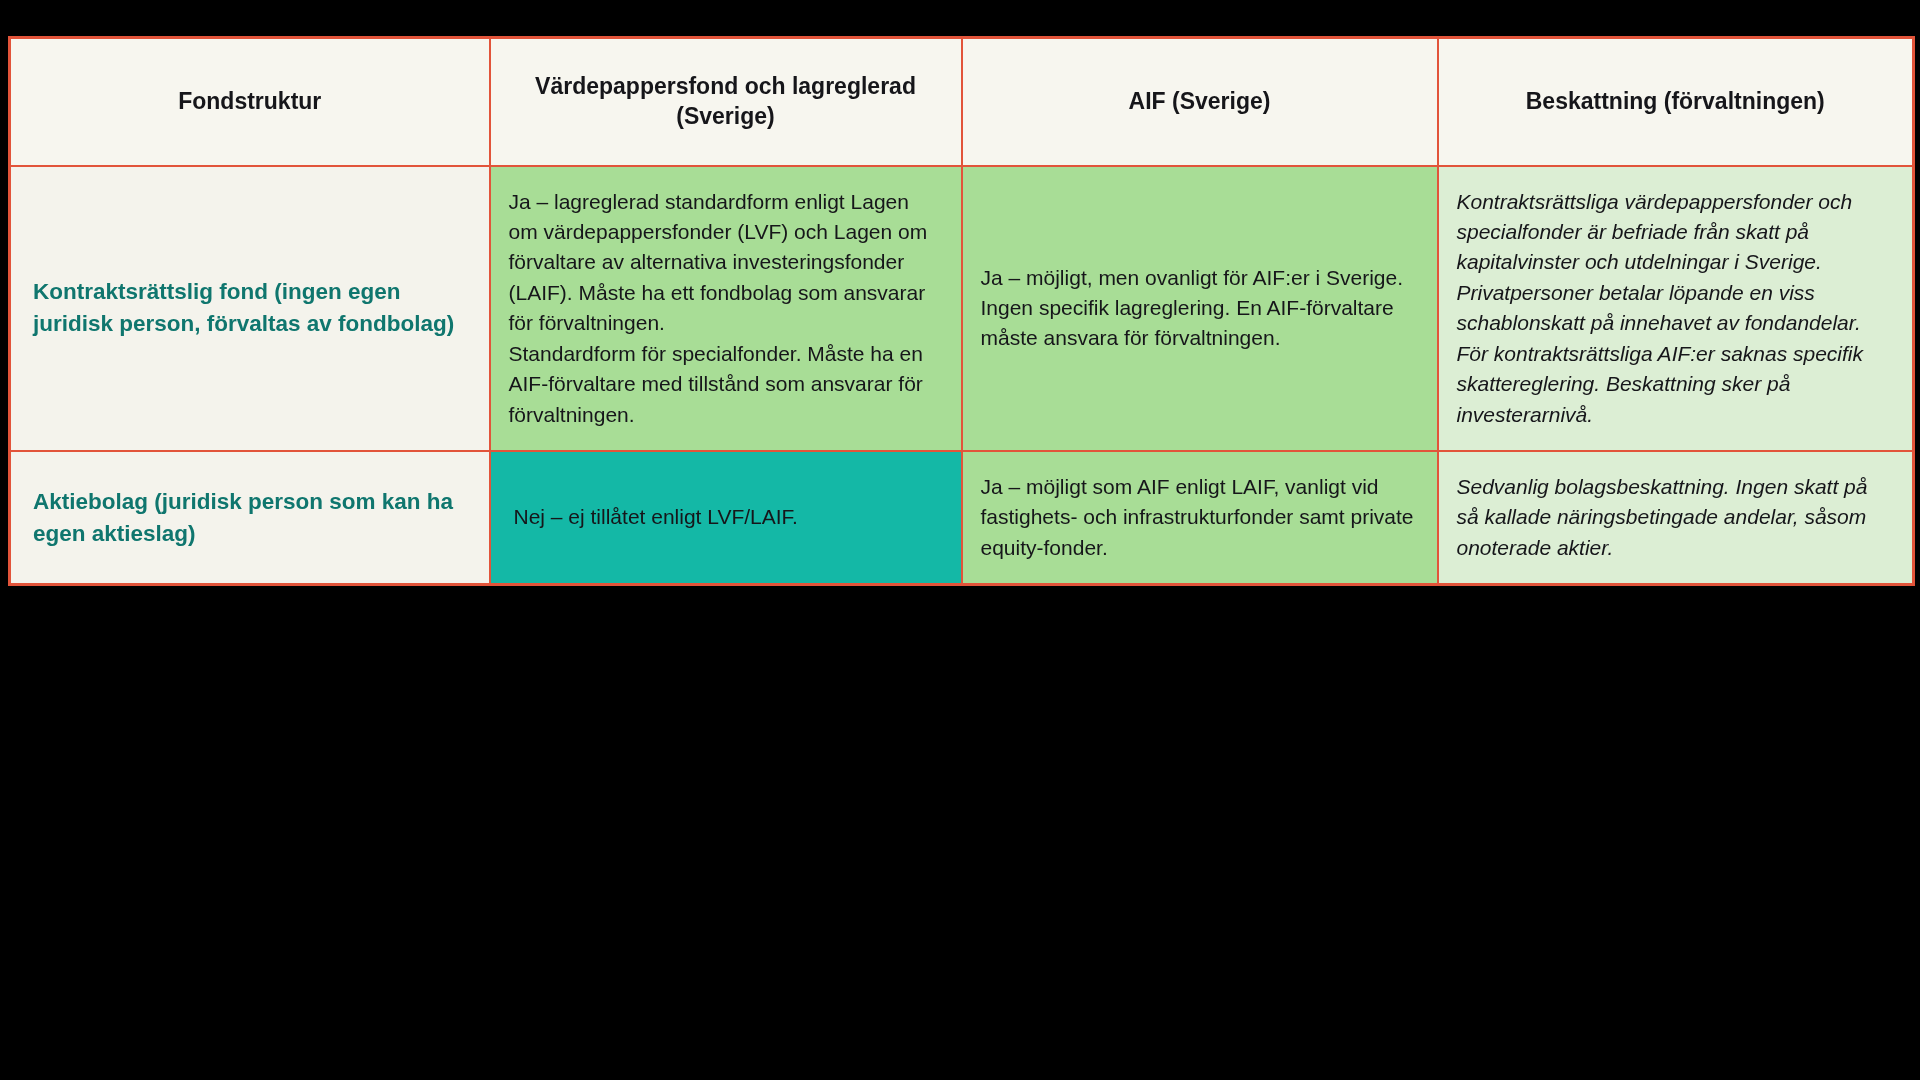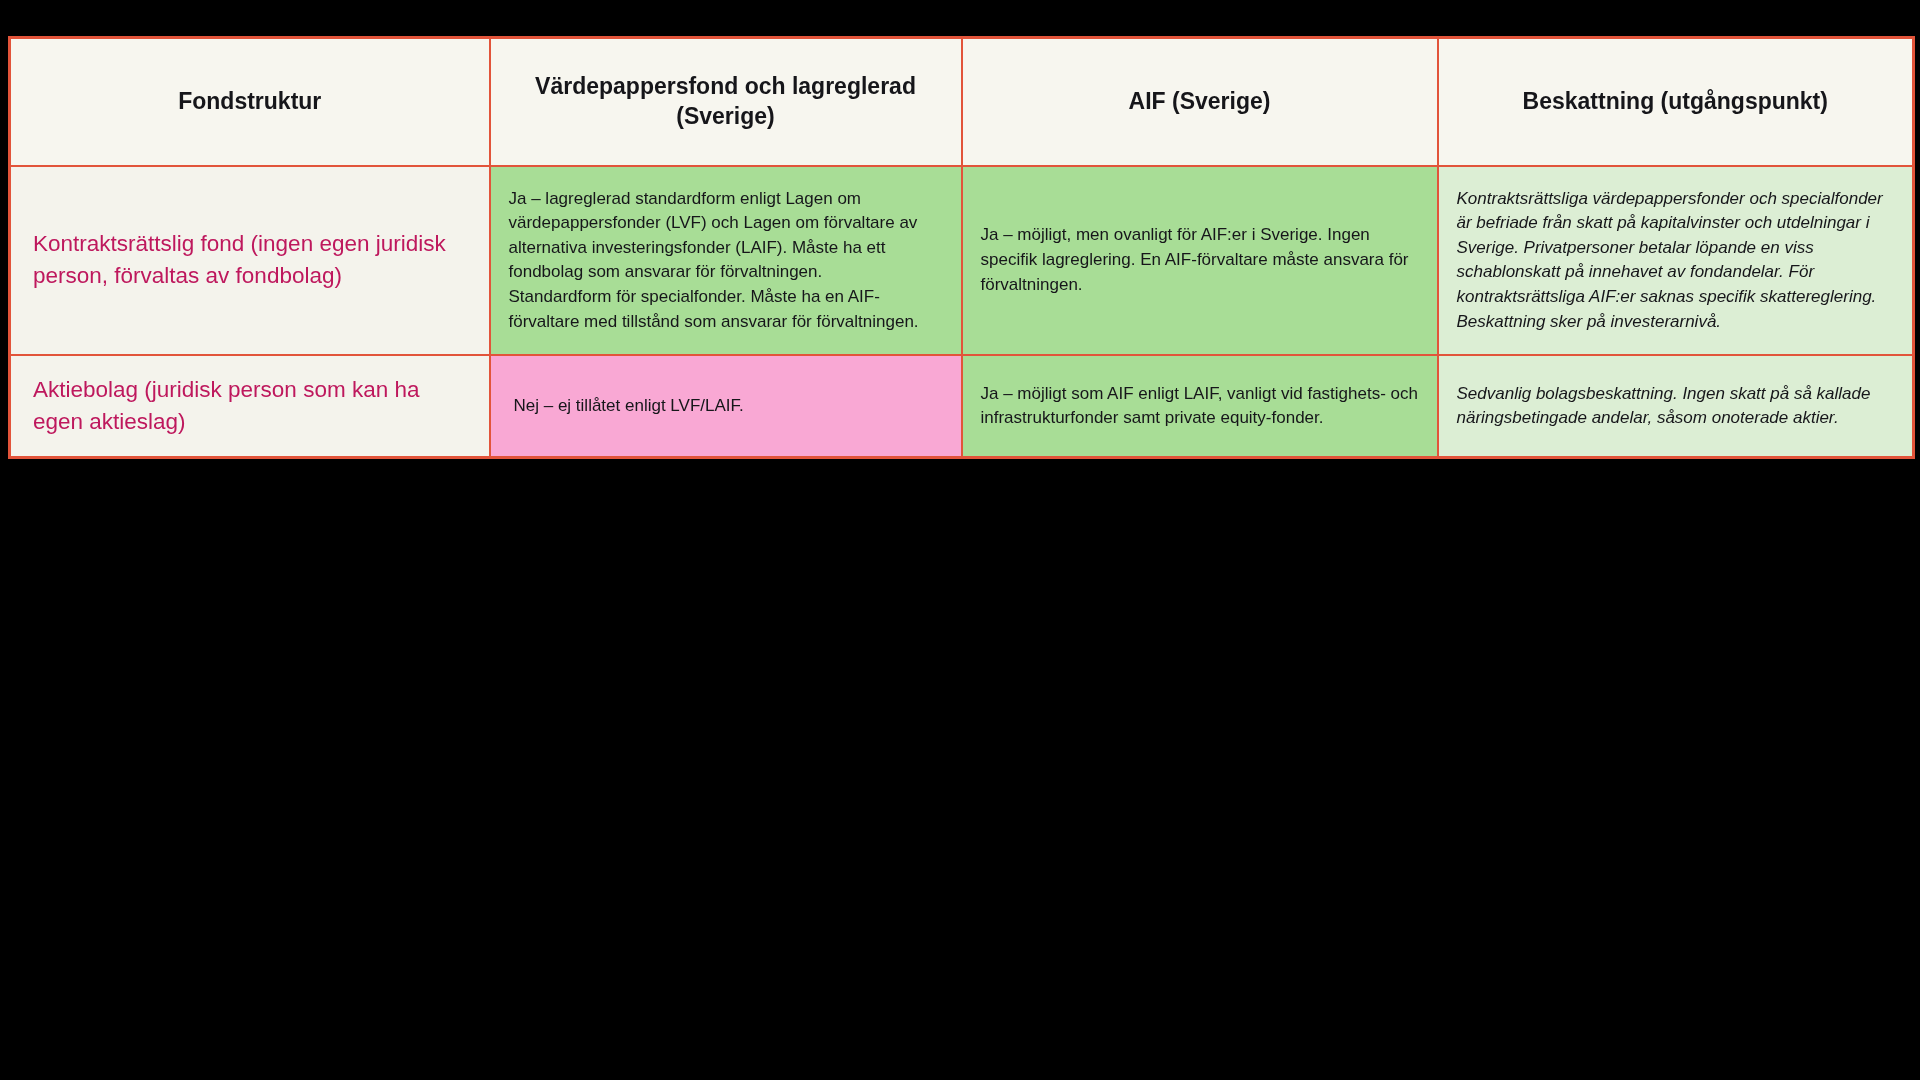"Beskattning (utgångspunkt)" th { text: utgångspunkt -> förvaltningen }
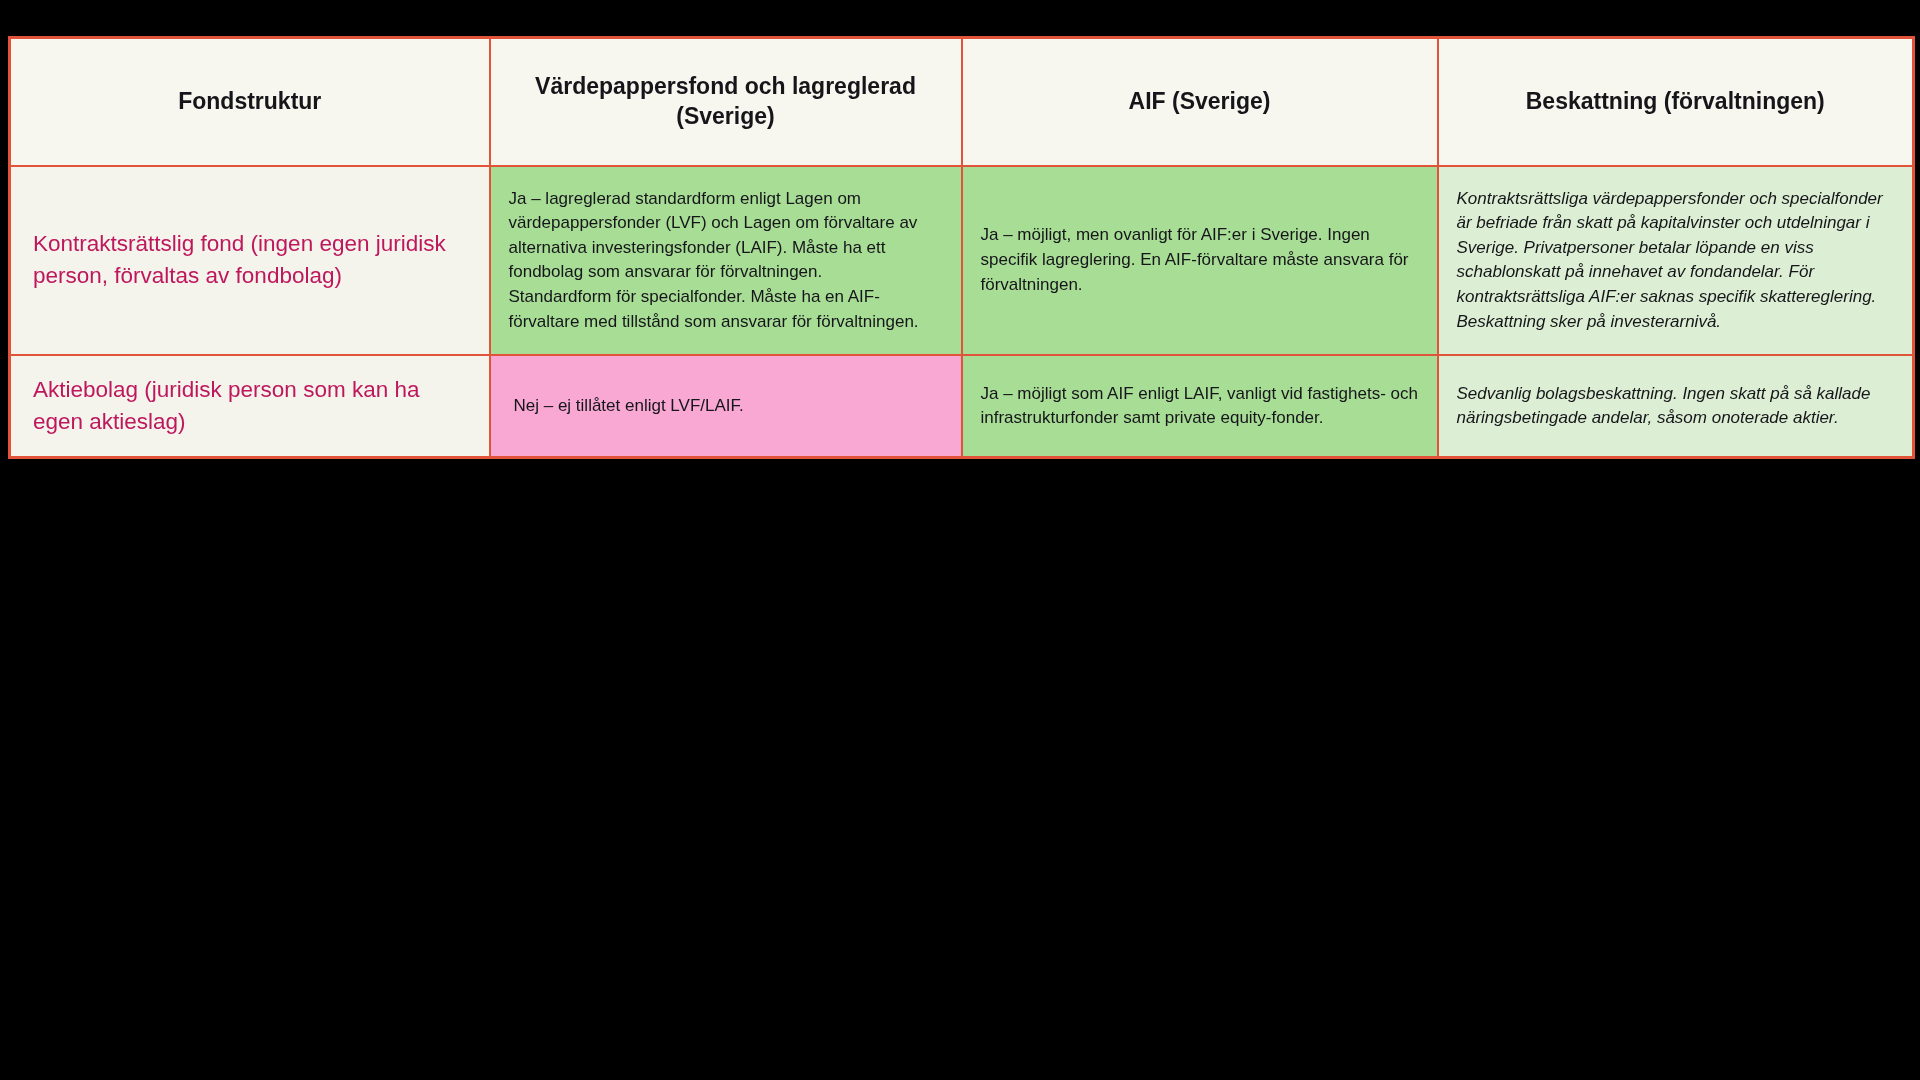"Ja – lagreglerad standardform enligt" td.cell { font-size: 17px -> 21px }
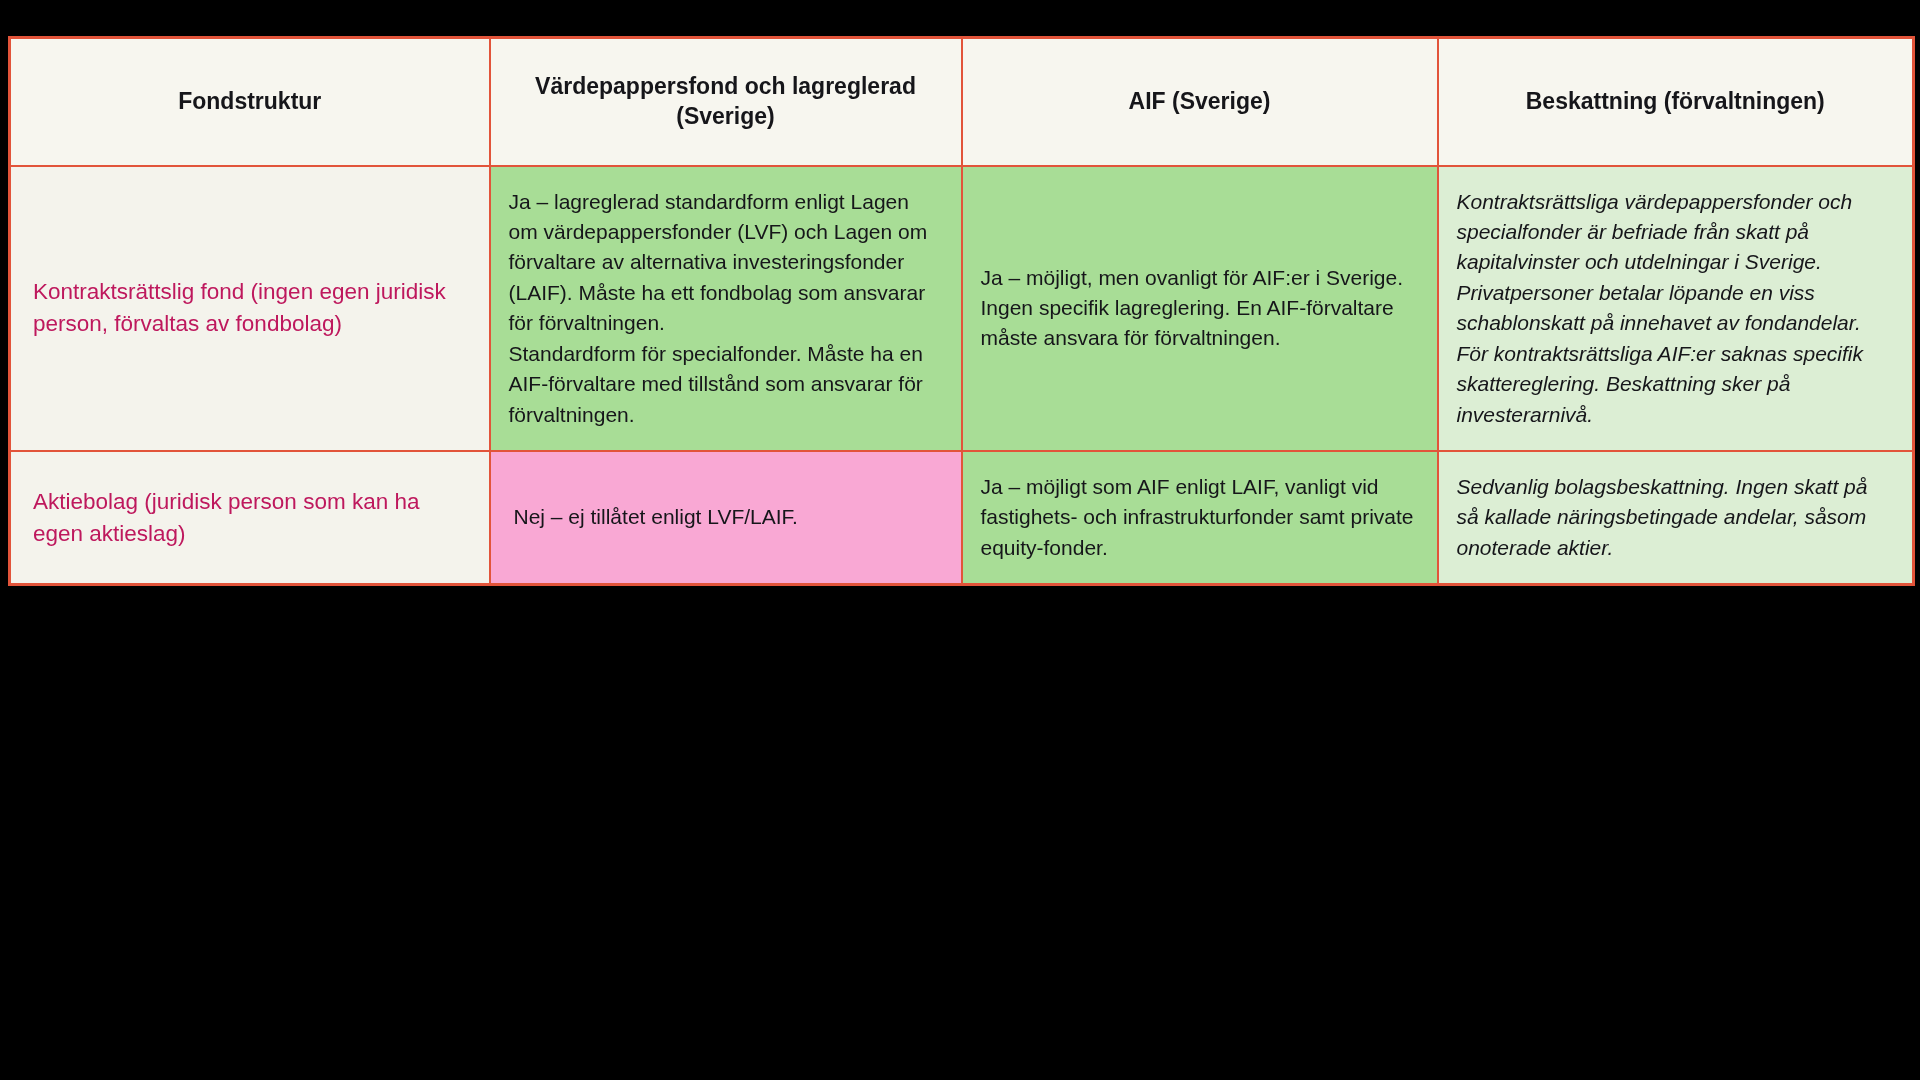"Kontraktsrättslig fond (ingen egen" td.rowhead { color: #be185d -> #0f766e; font-weight: normal -> bold }
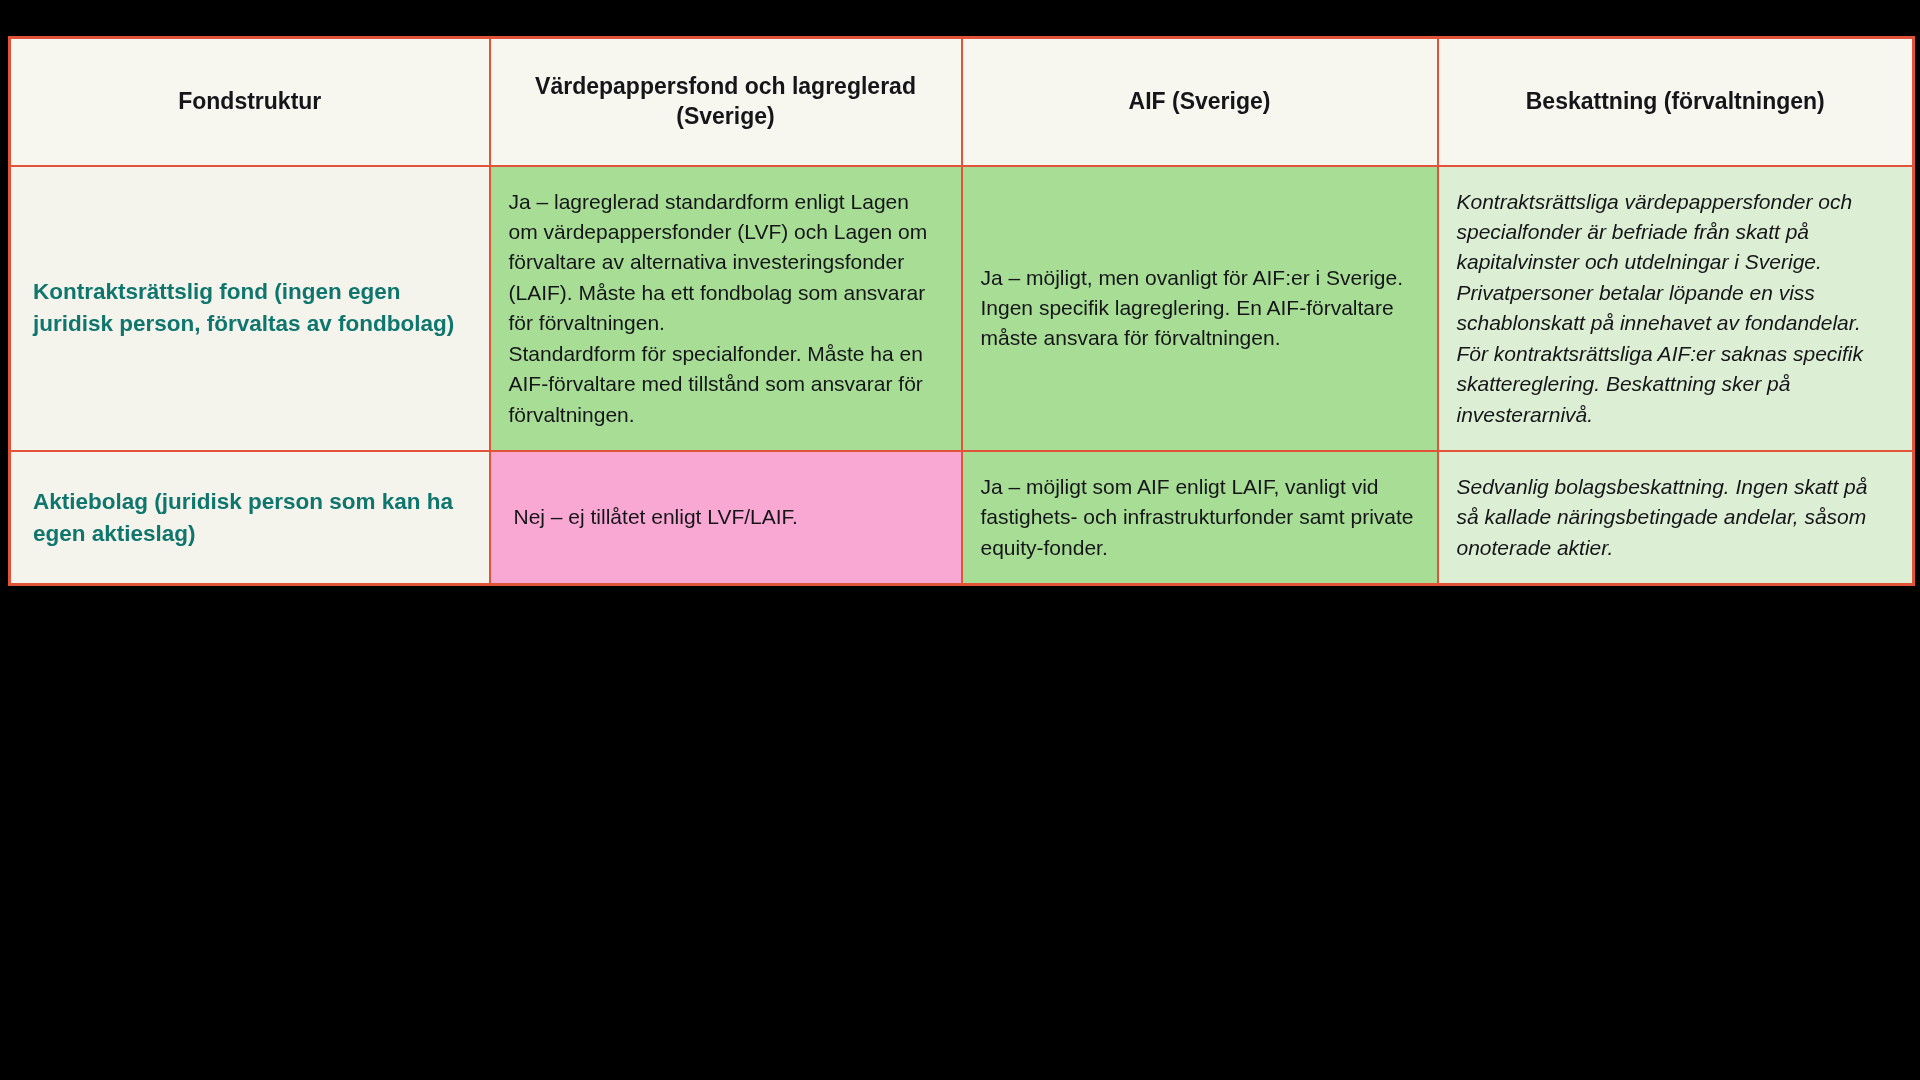"Nej – ej tillåtet enligt" td.red { background: #f9a8d4 -> #14b8a6 }
